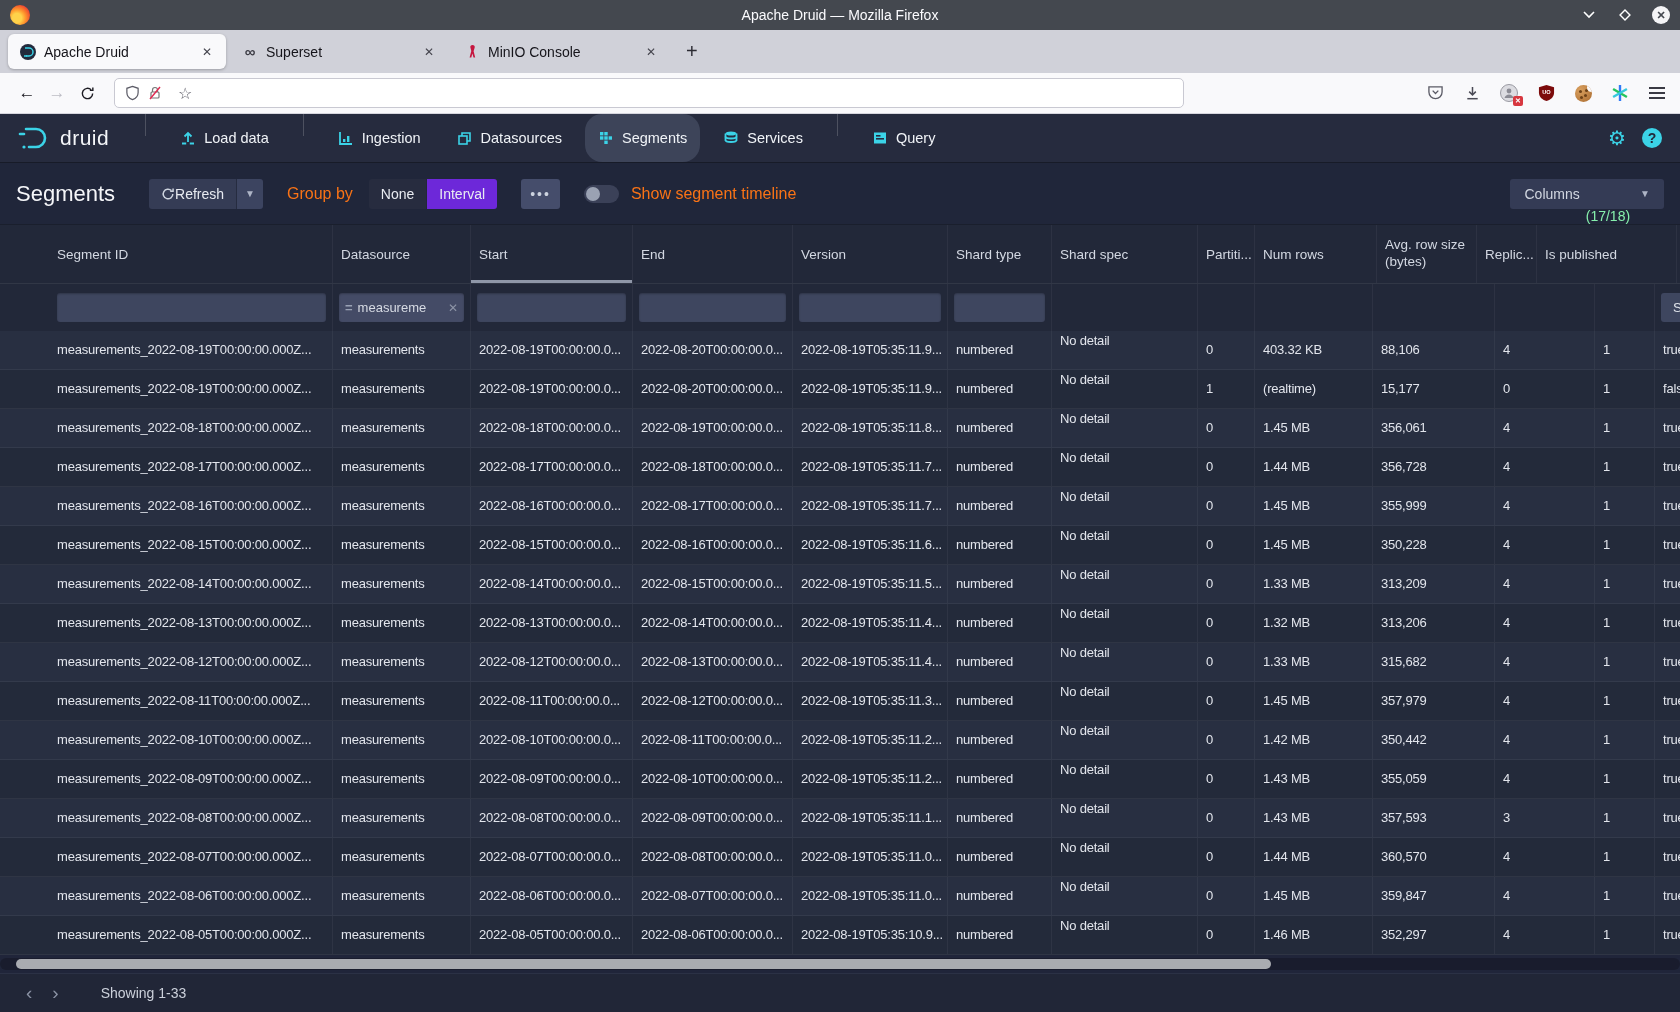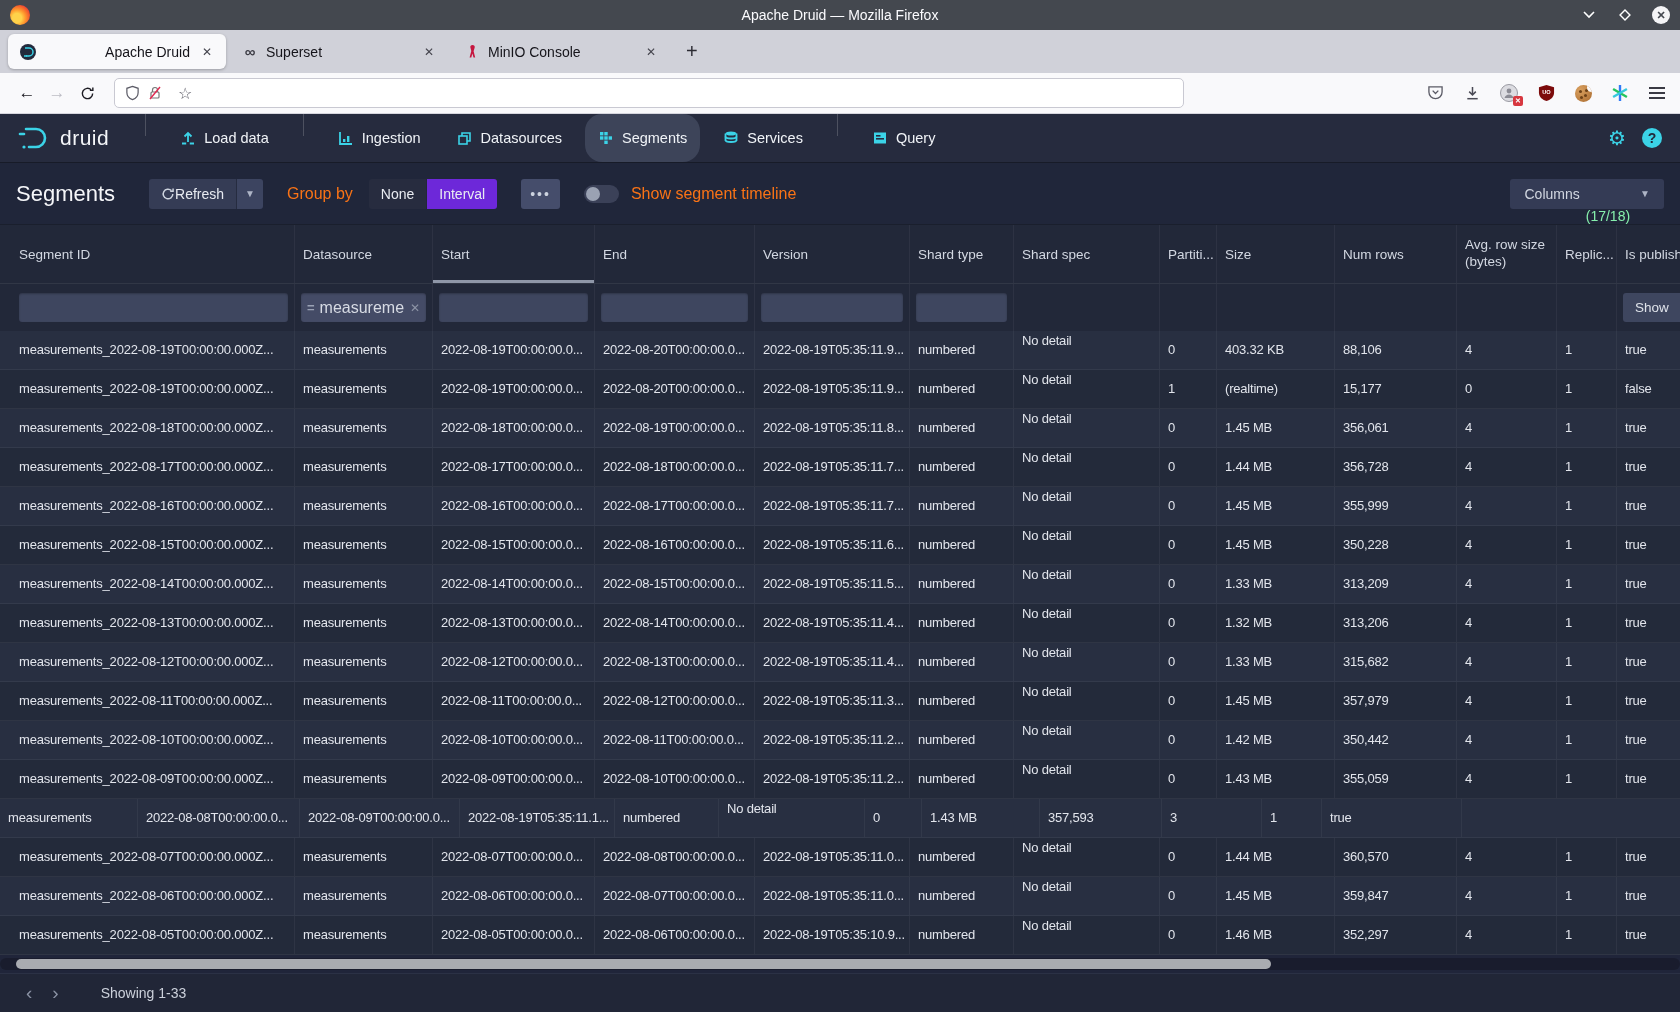"Apache Druid" .tab.active { text-align: right -> none }
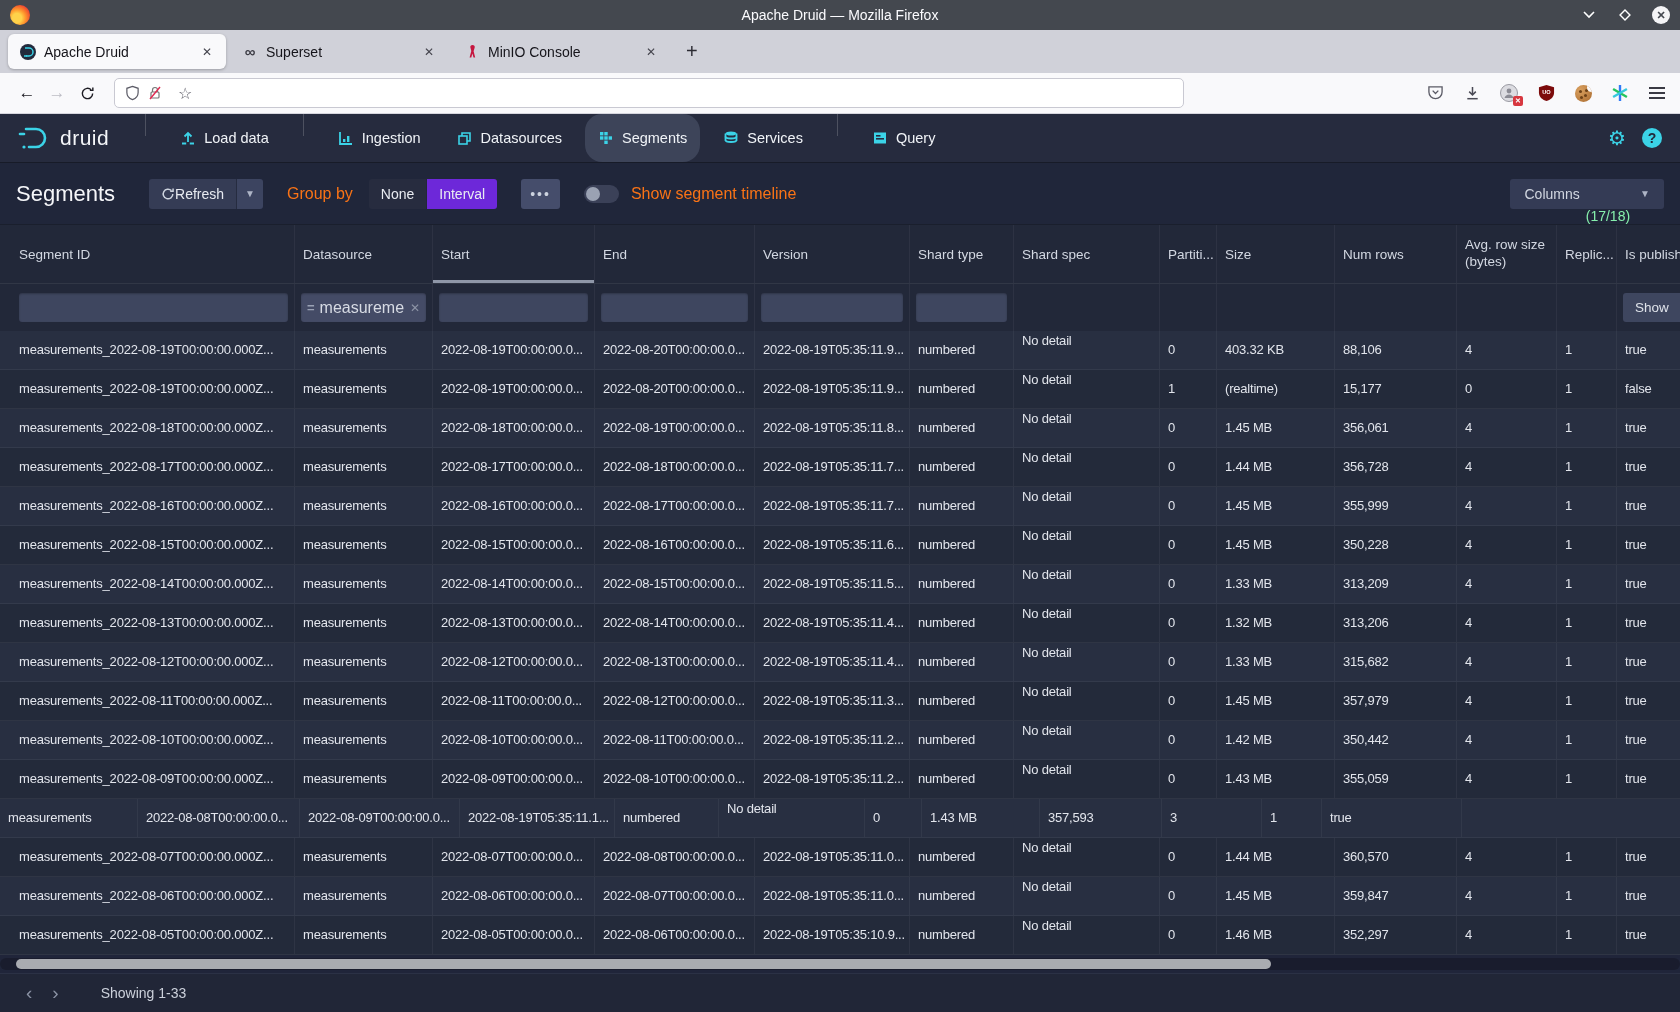"Segment ID" .thead, .tfilter, .tr { padding-left: none -> 38px }
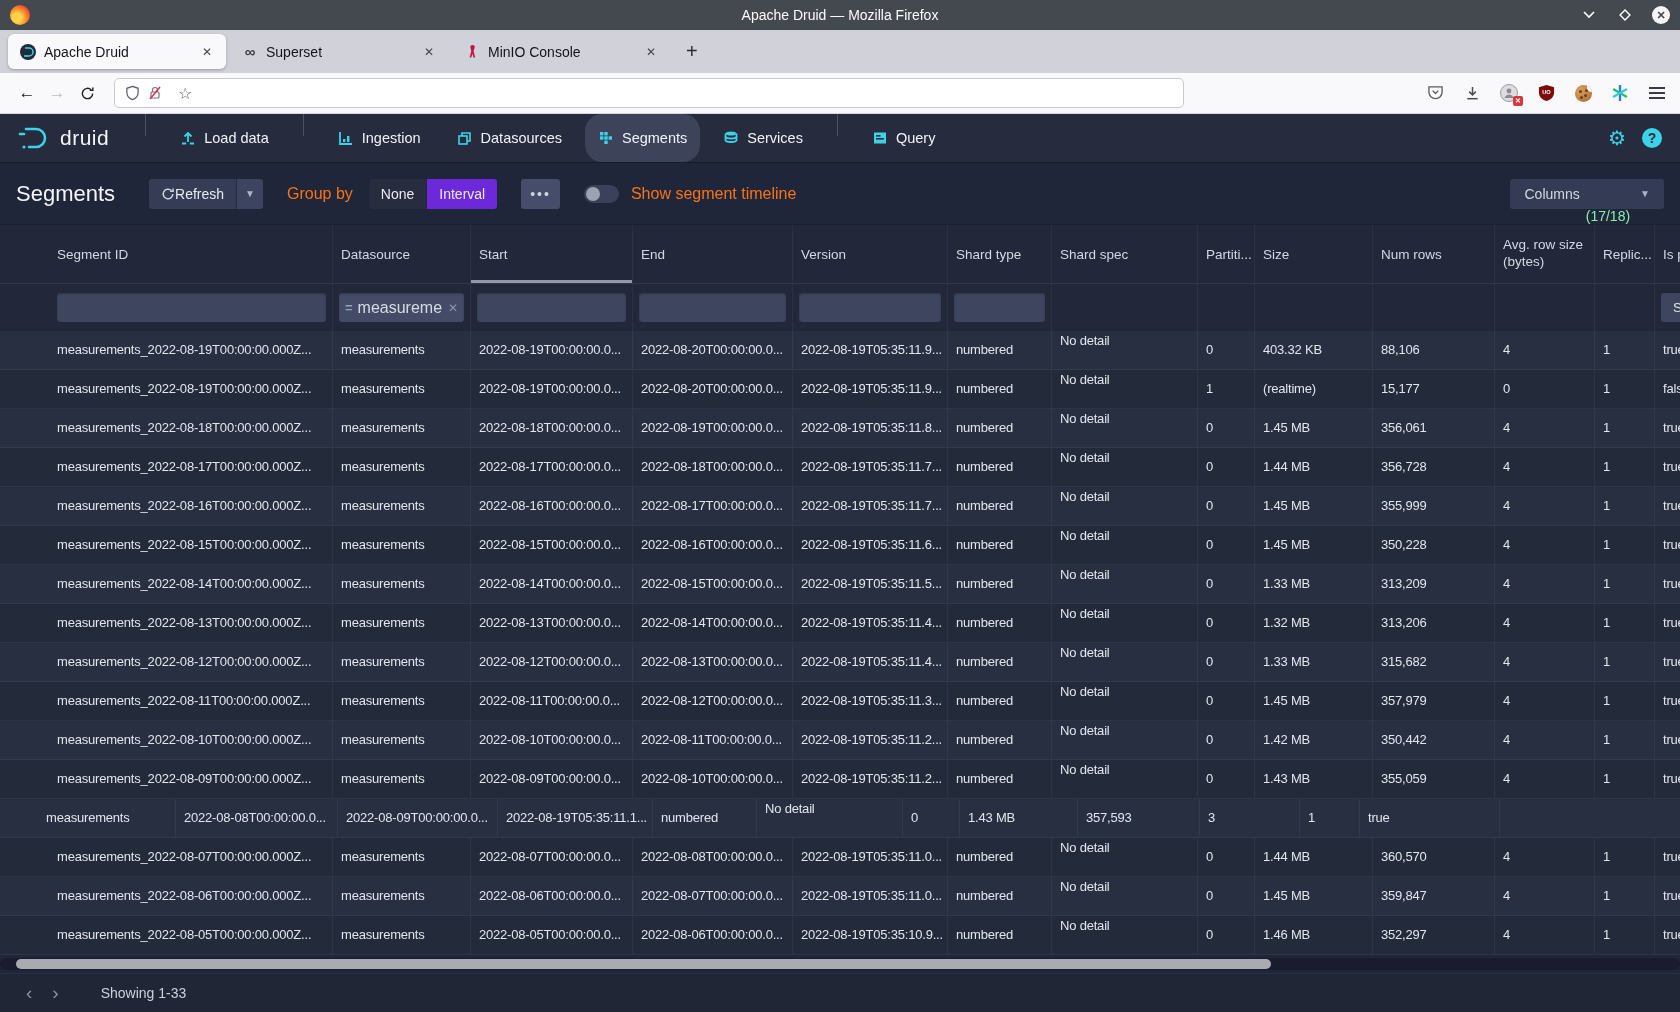"Size" div.th { html: <div>Size</div> -> none }
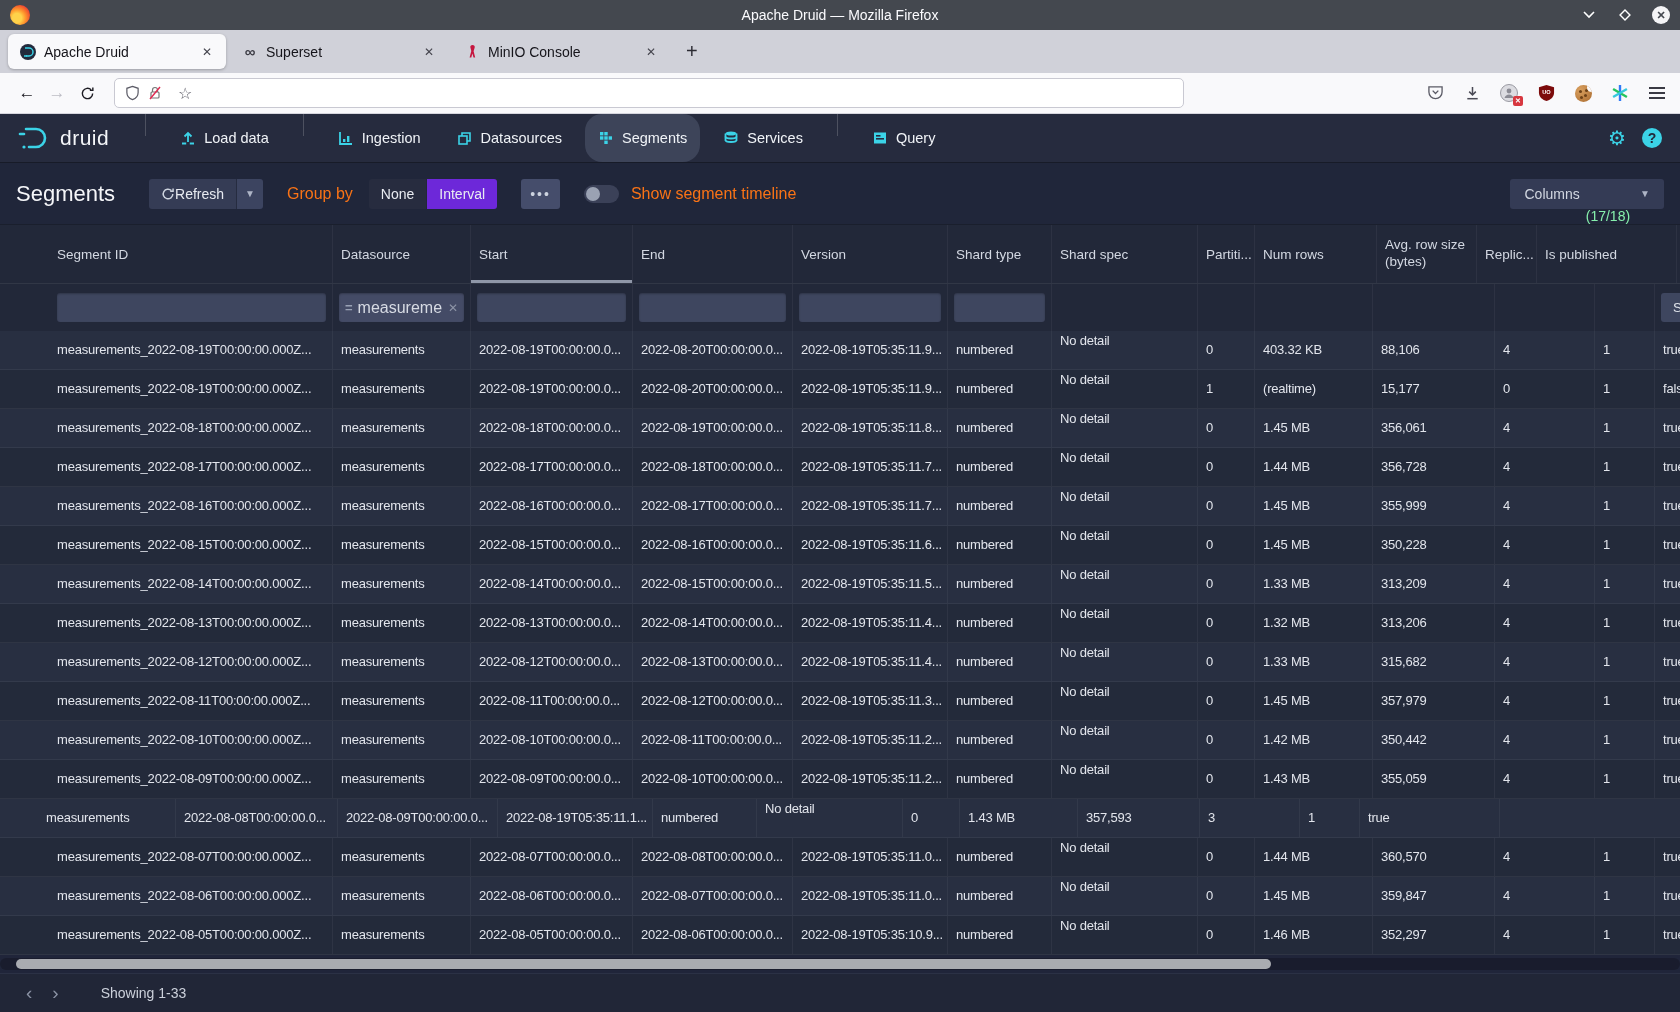"measureme" .tag-text { font-size: 16px -> 13px }
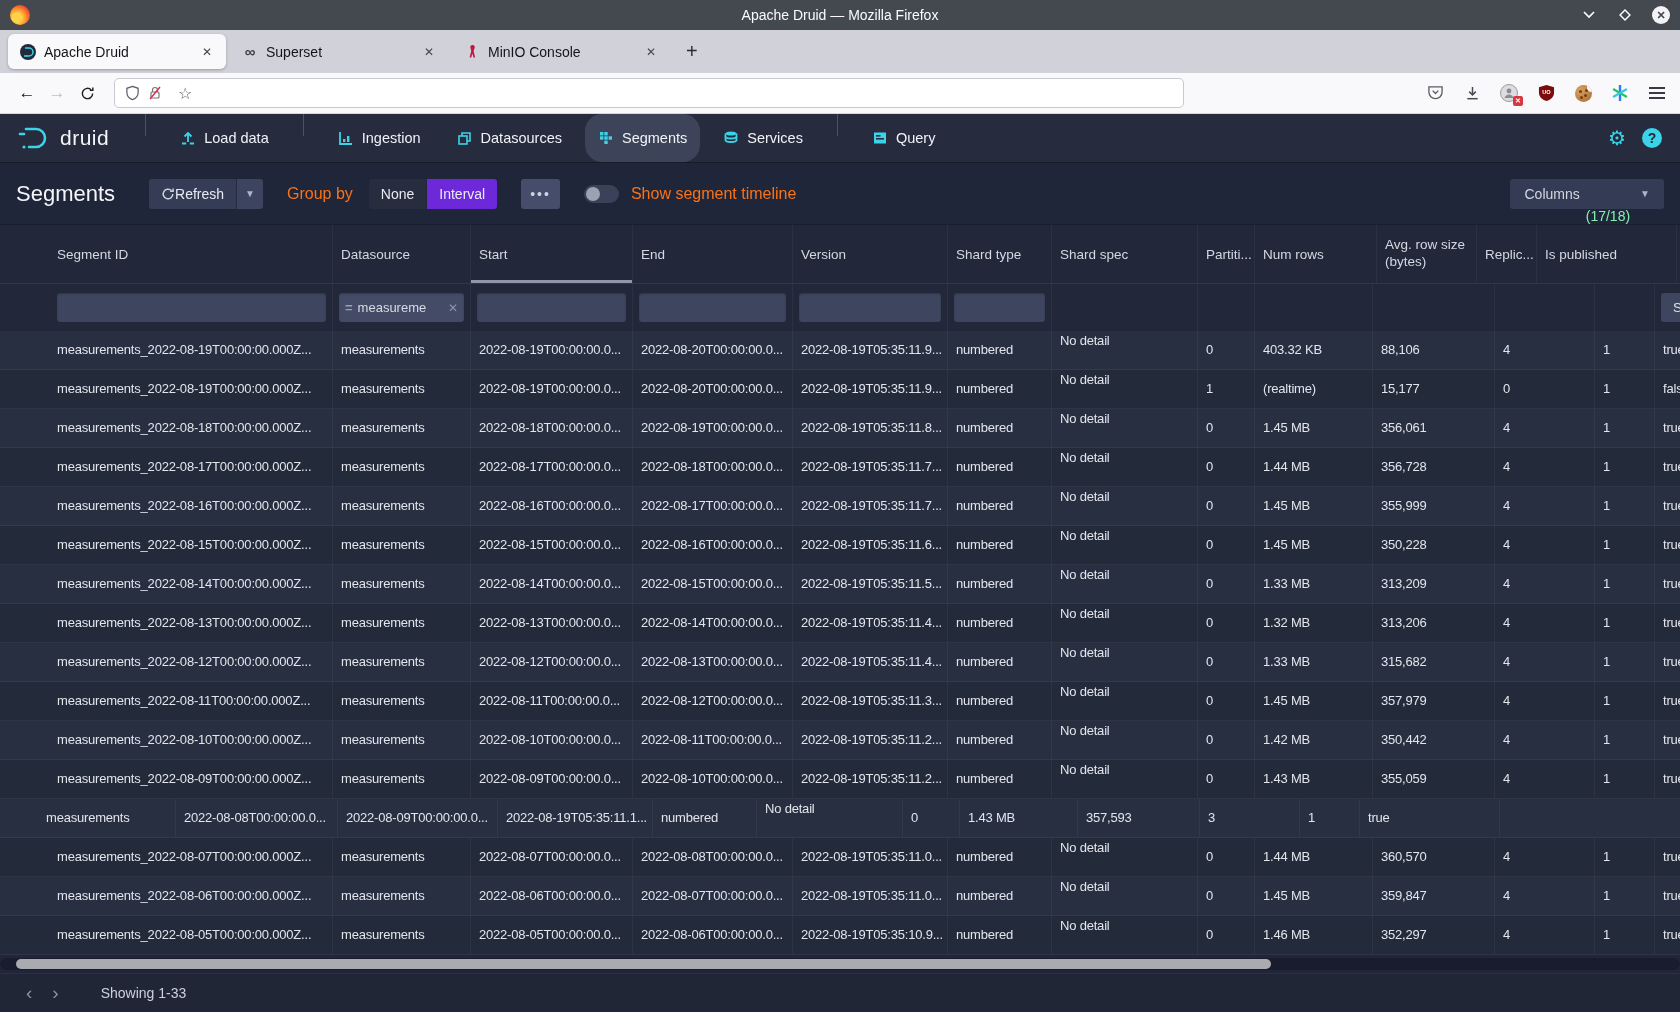"measurements_2022-08-08T00:00:00.000Z..." div.td { html: none -> <div>measurements_2022-08-08T00:00:00.000Z...</div> }
